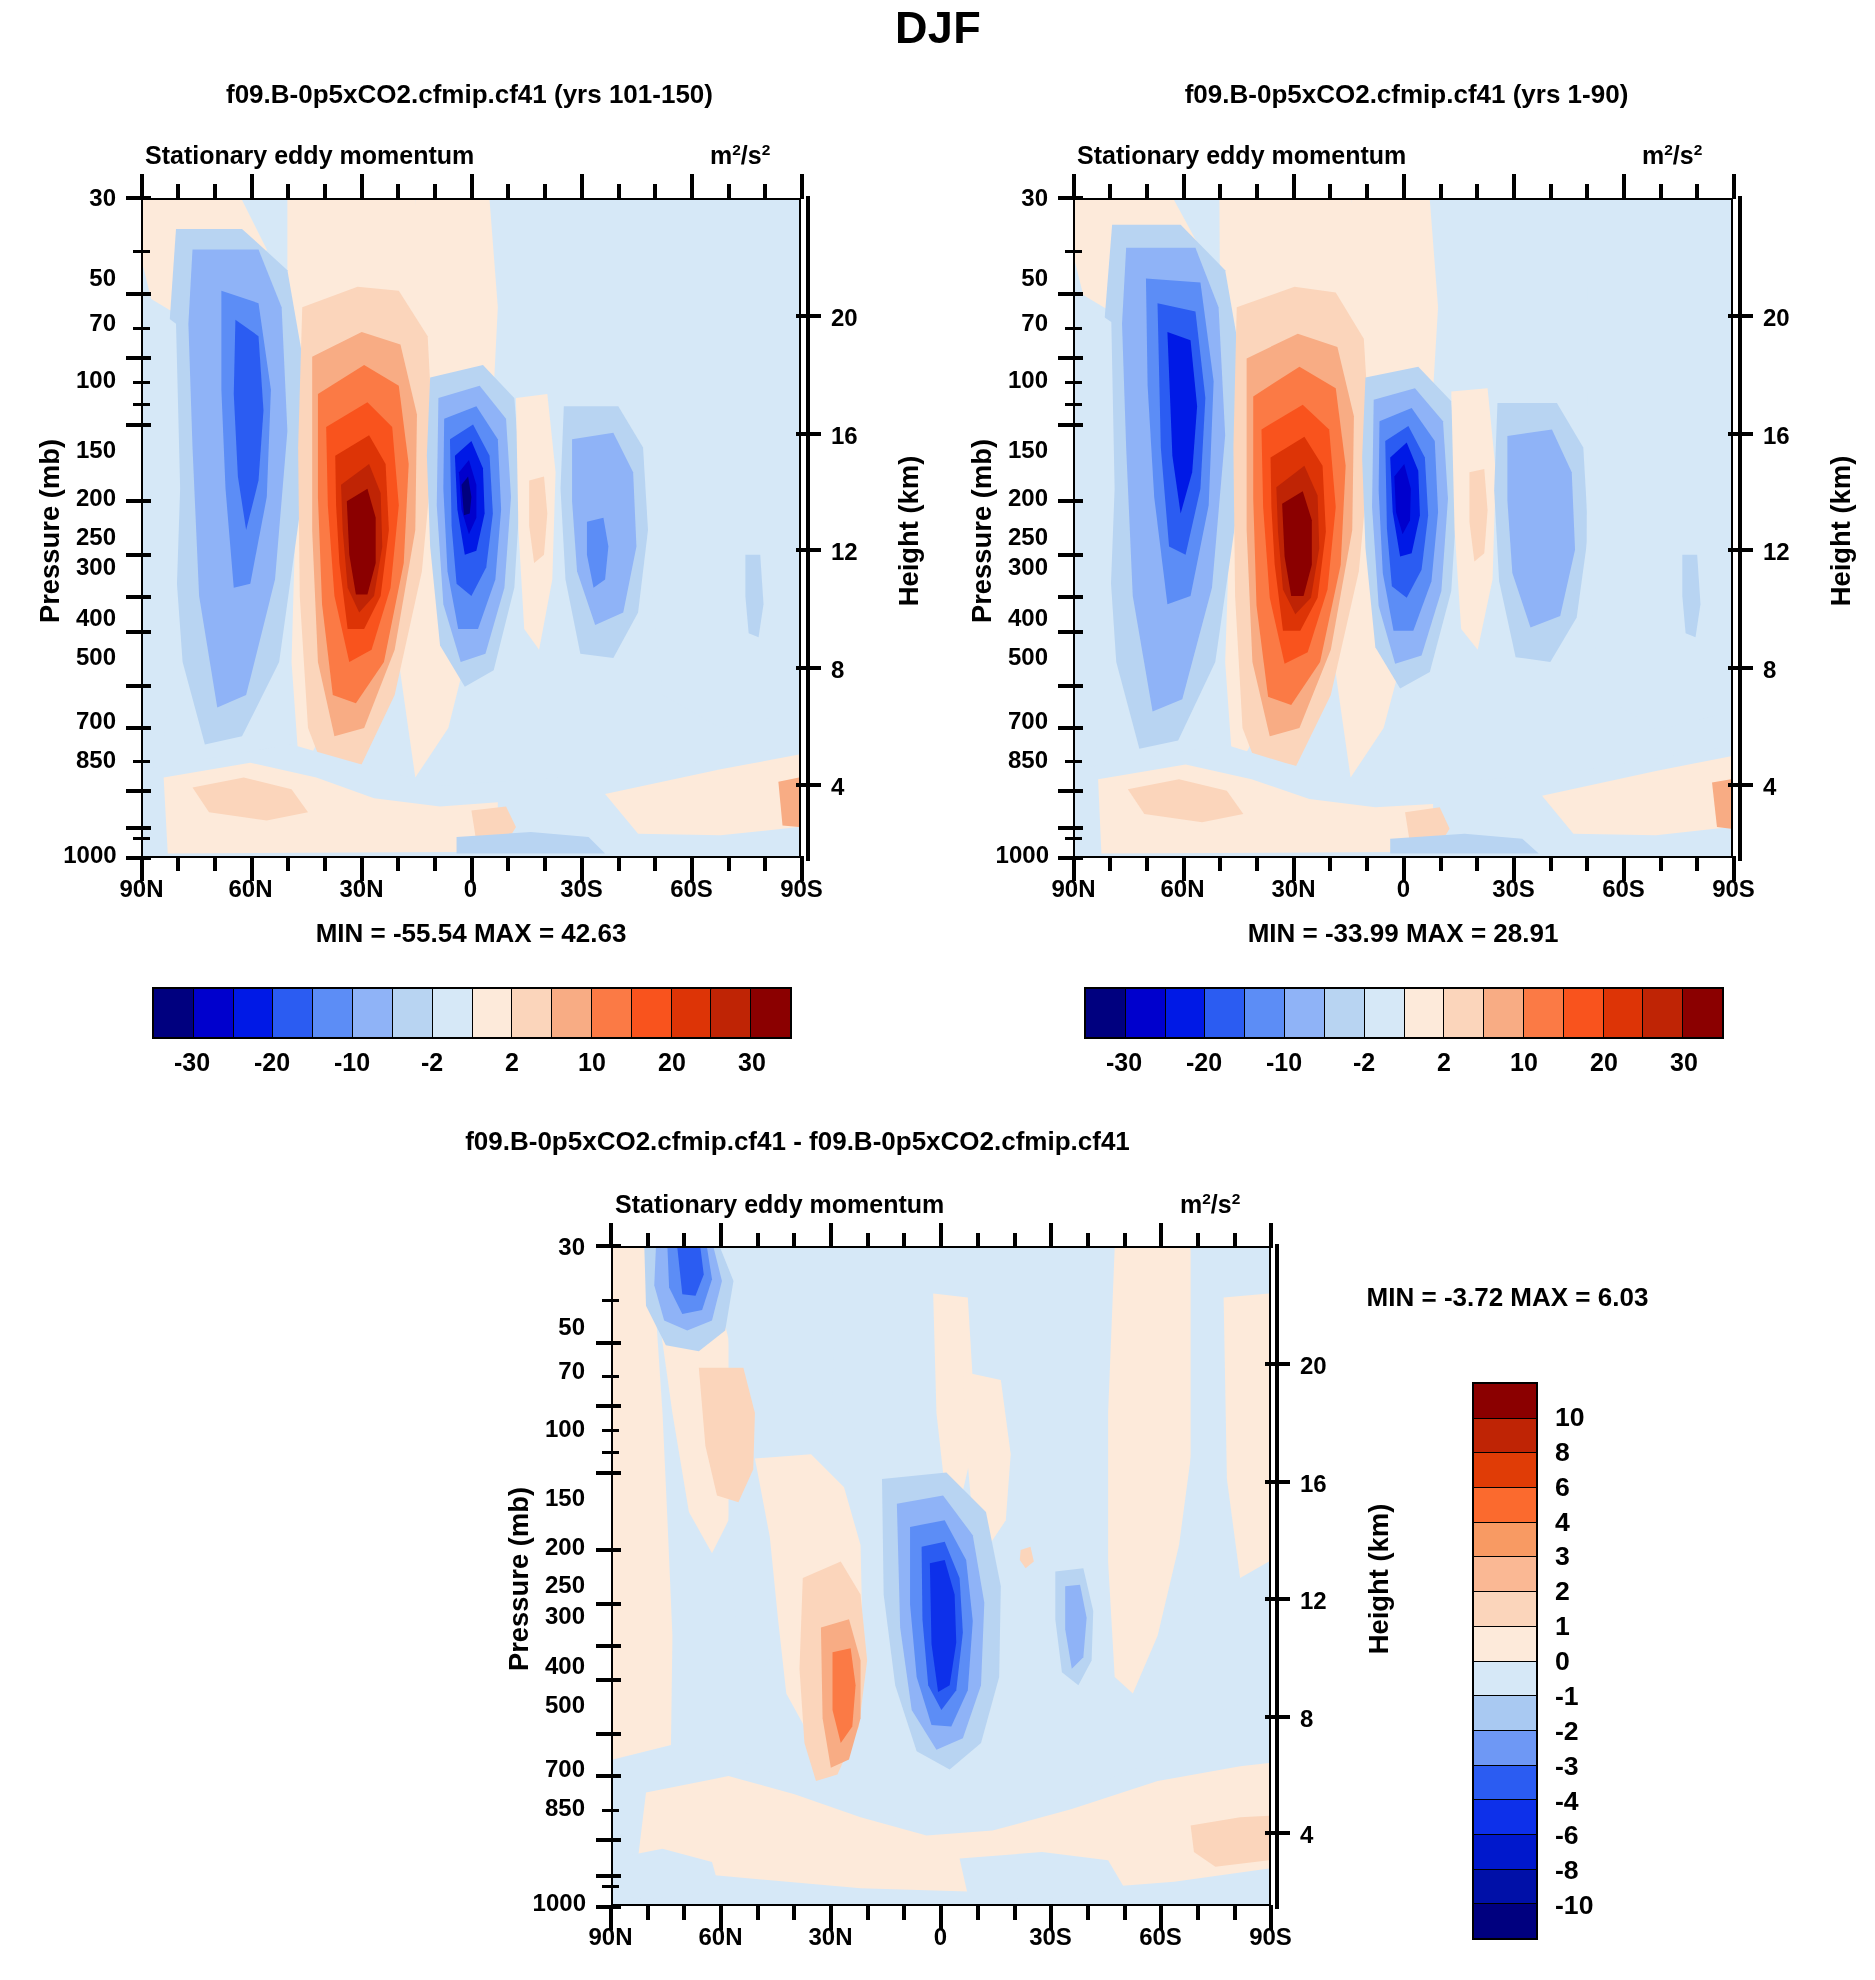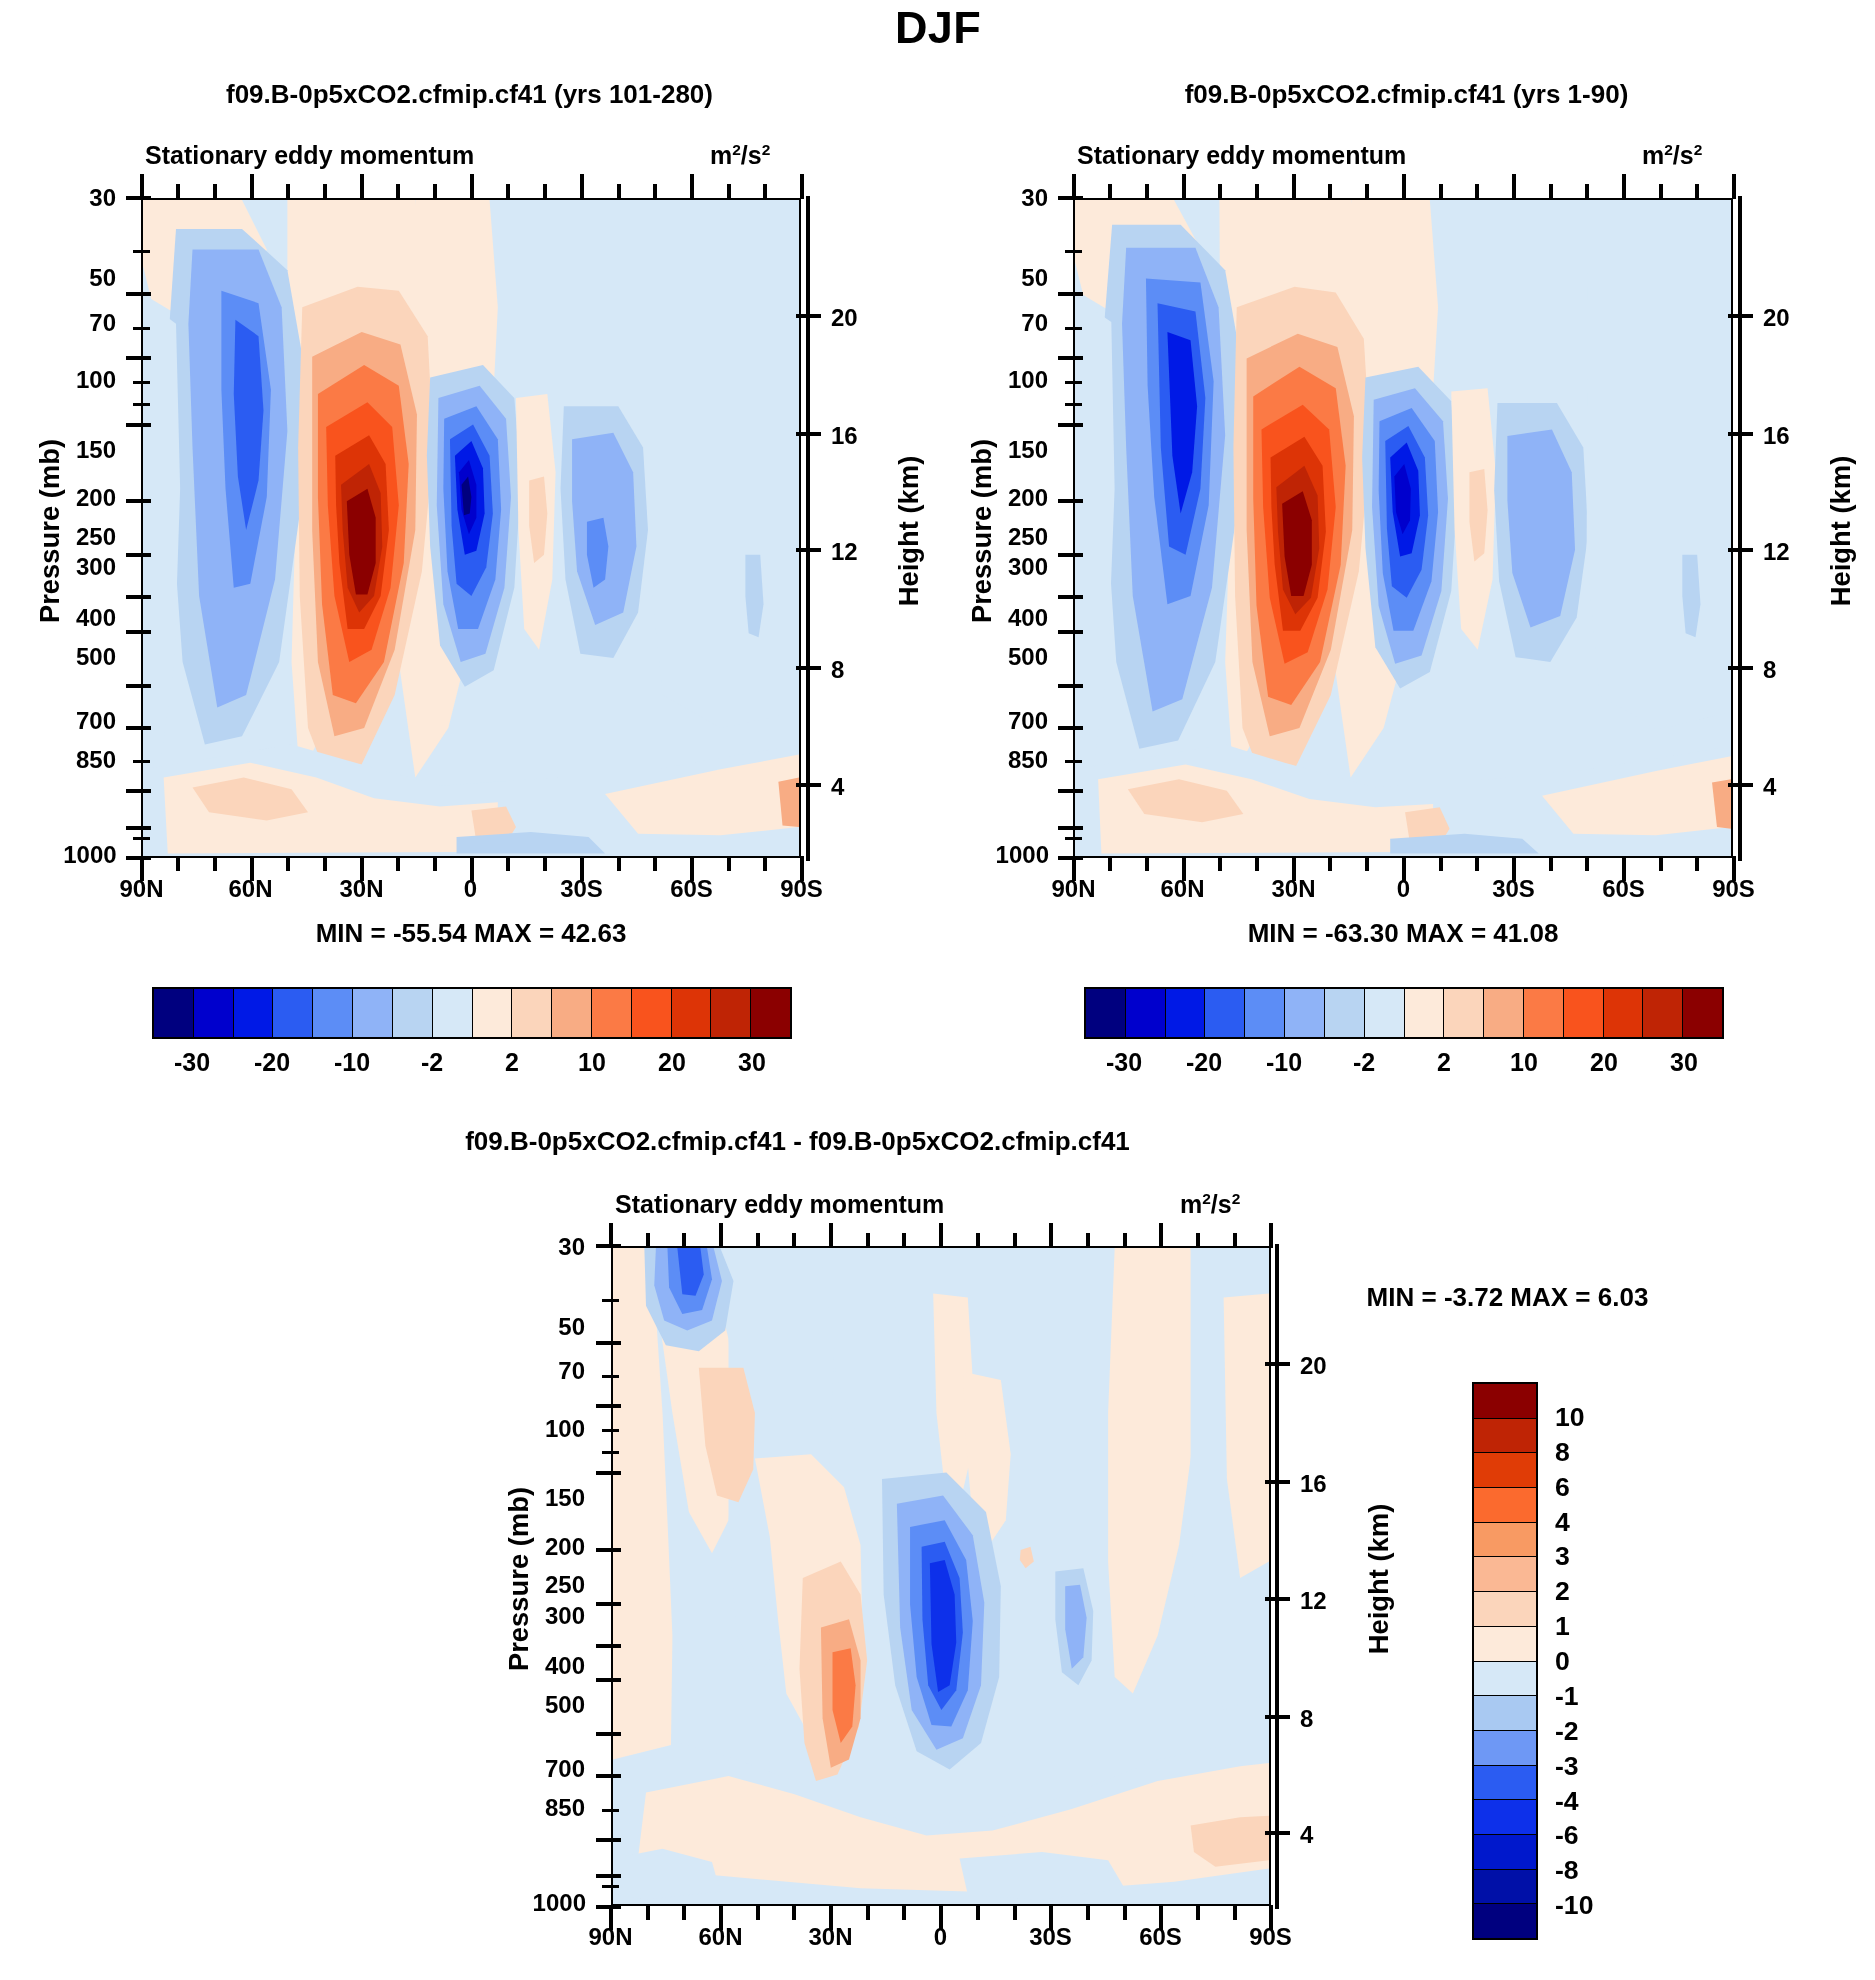"f09.B-0p5xCO2.cfmip.cf41 (yrs 101-280)" div.panel-title { text: 101-280 -> 101-150 }
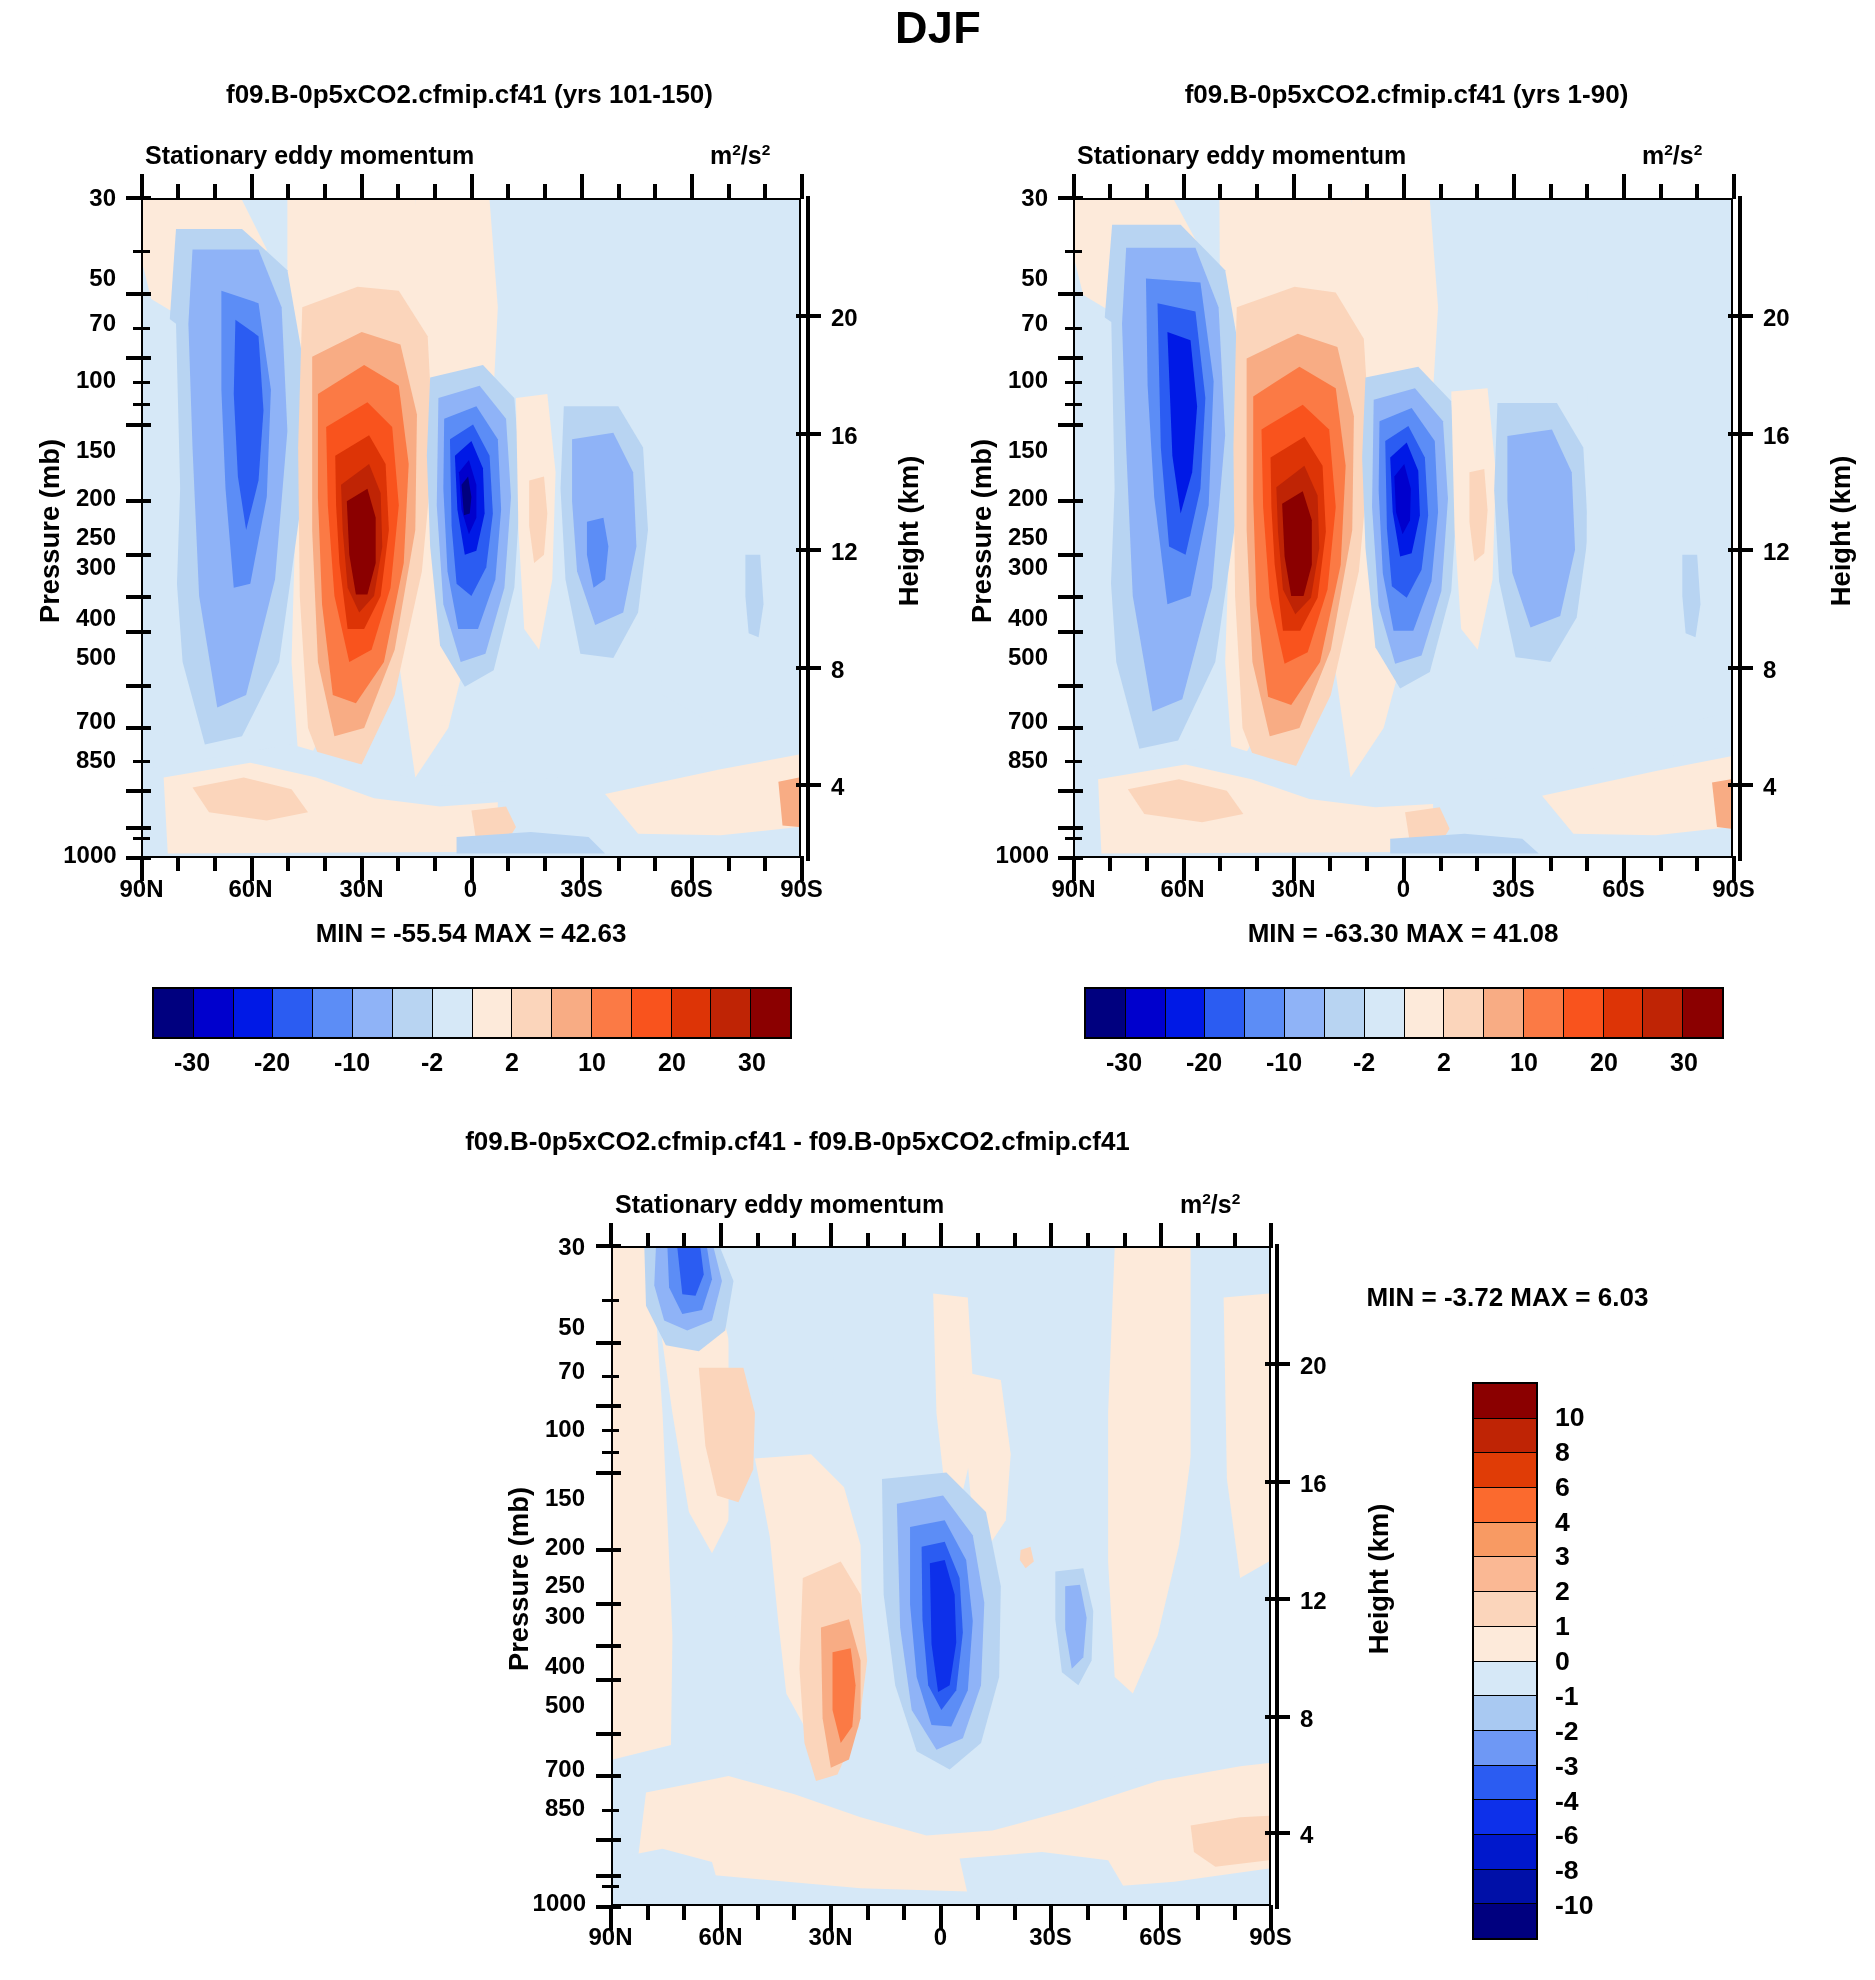"MIN = -63.30 MAX =" div.minmax { text: -63.30  MAX =  41.08 -> -33.99  MAX =  28.91 }
